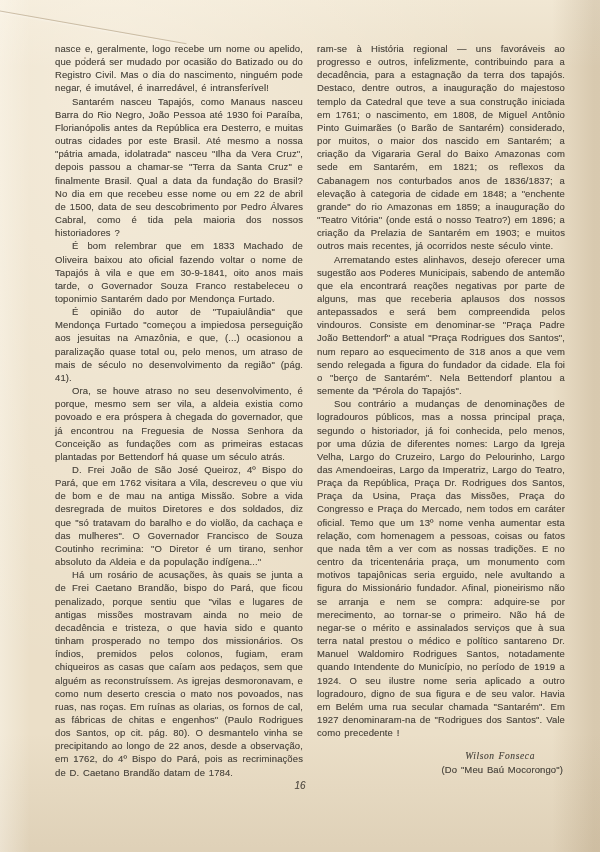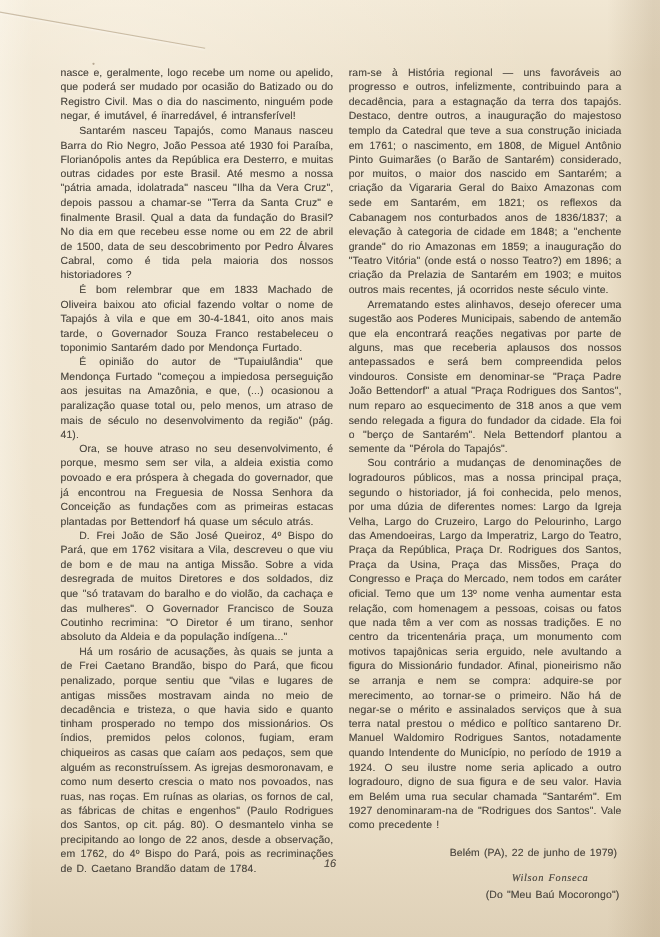"nasce e, geralmente, logo recebe" .columns { top: 60px -> 42px }
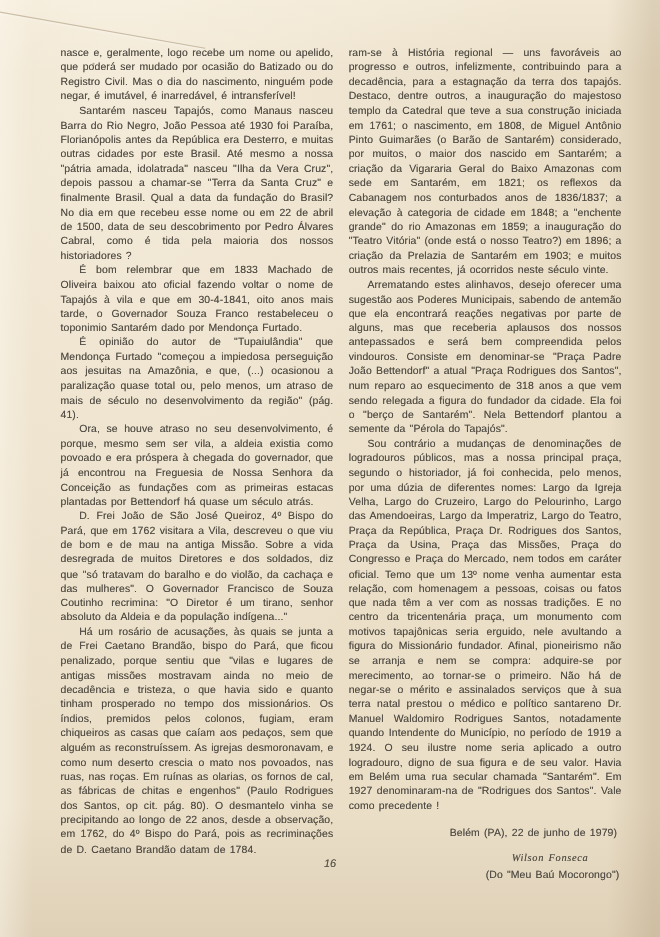"É bom relembrar que em" p { text: 30-4-1841 -> 30-9-1841 }
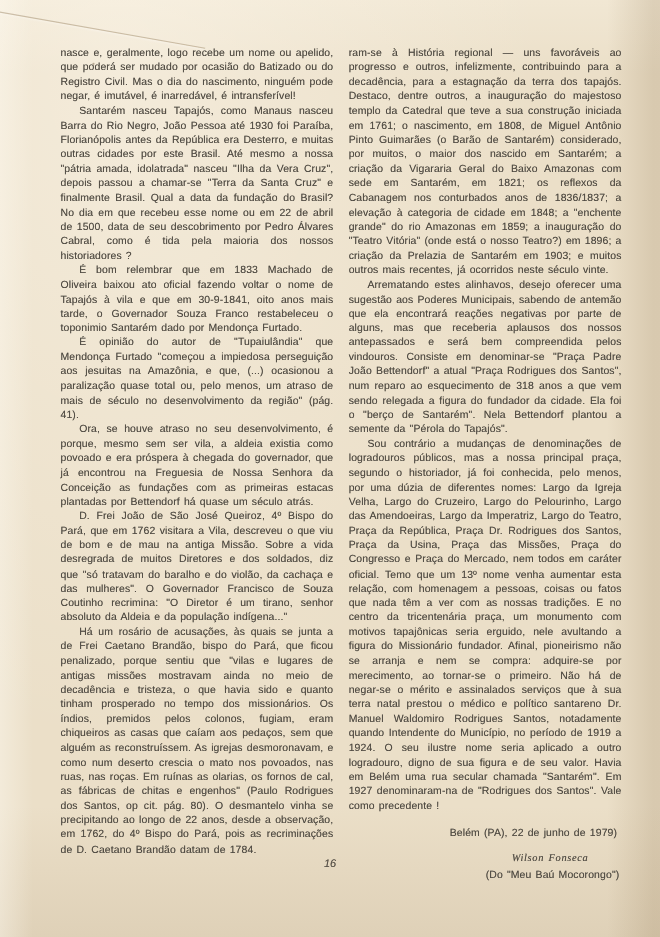"Belém (PA), 22 de junho" p.dateline { html: <p>Belém (PA), 22 de junho de 1979)</p> -> none }
